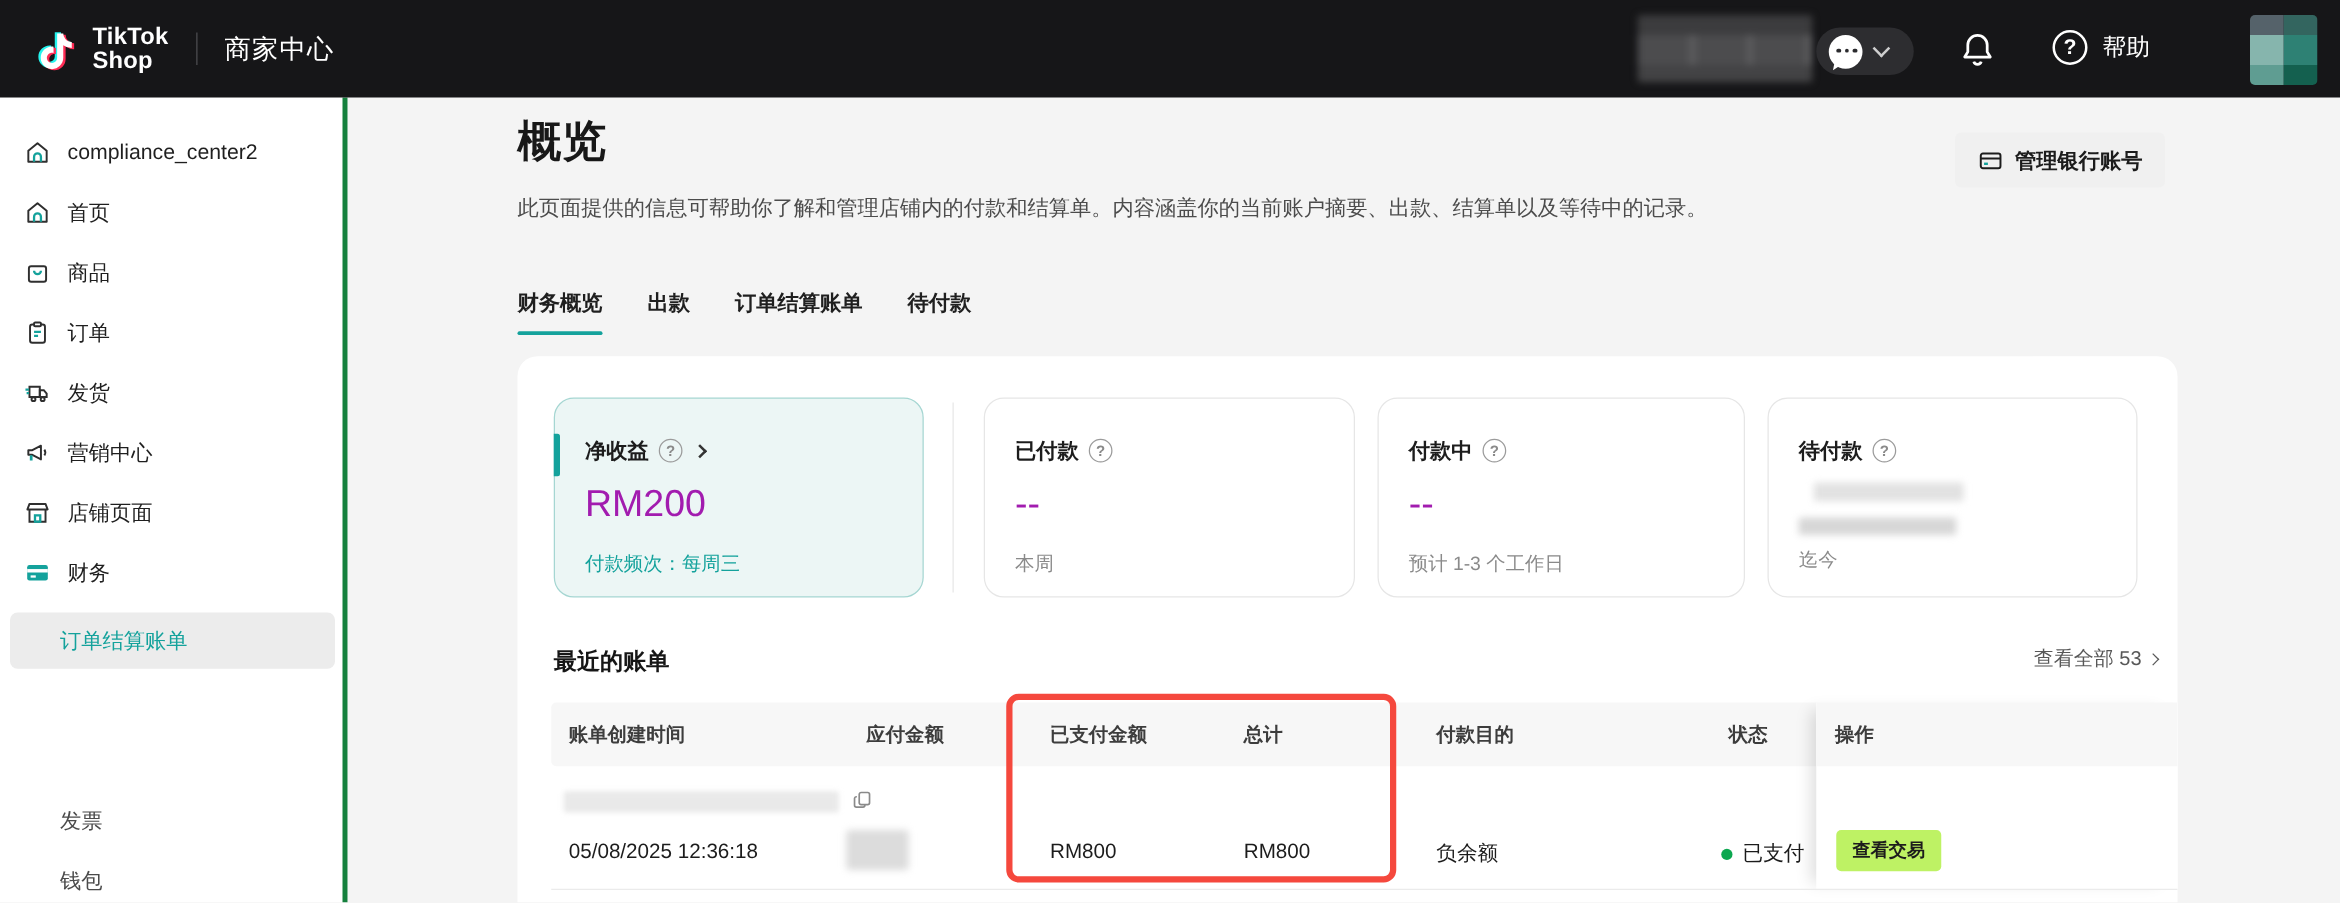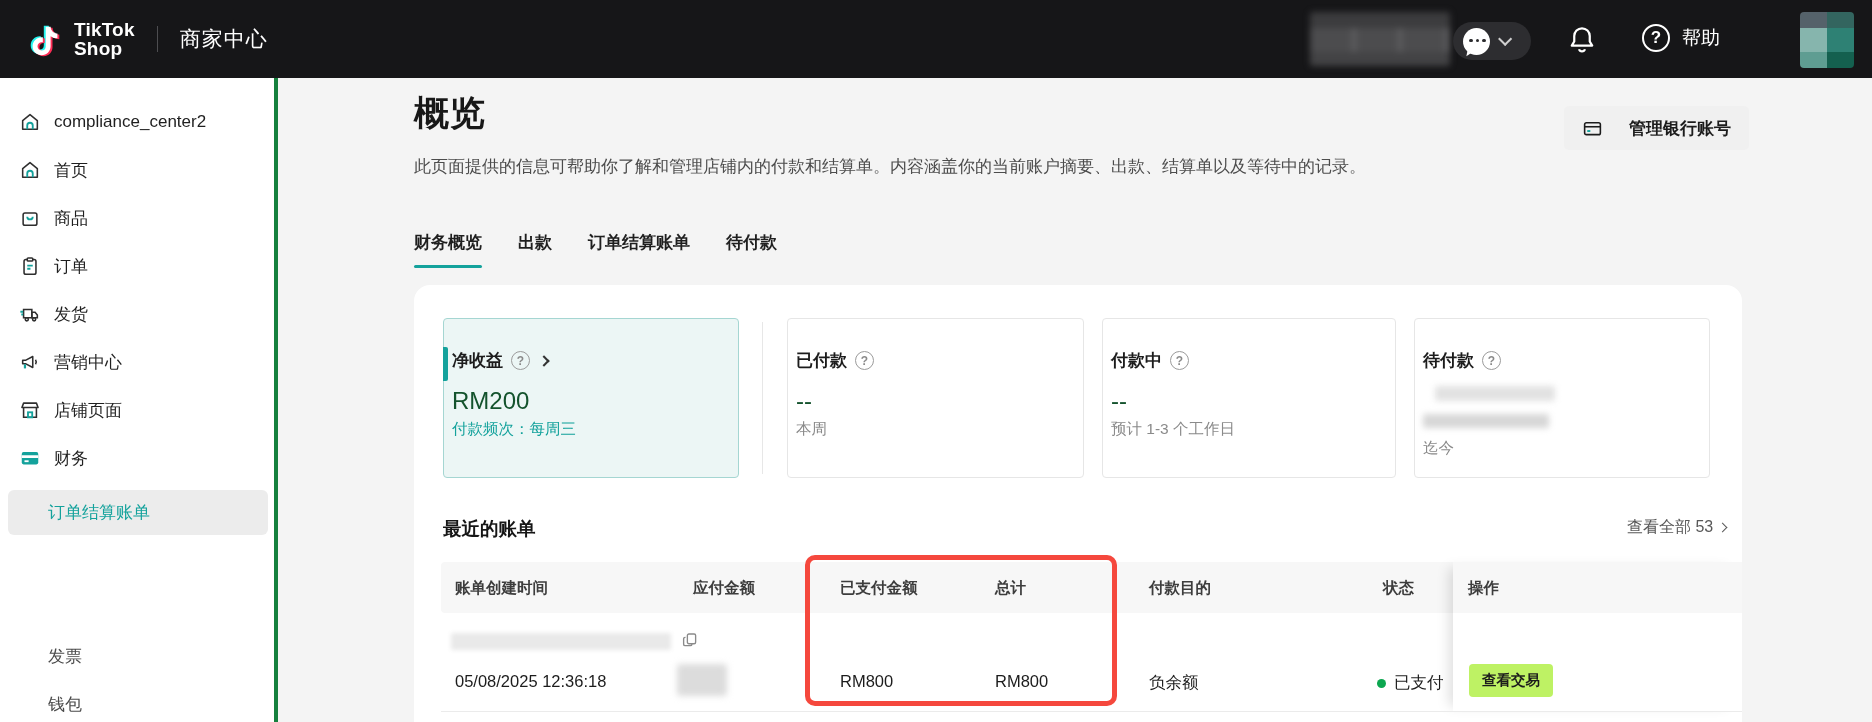"管理银行账号" .manage-bank { gap: 26px -> 9px }
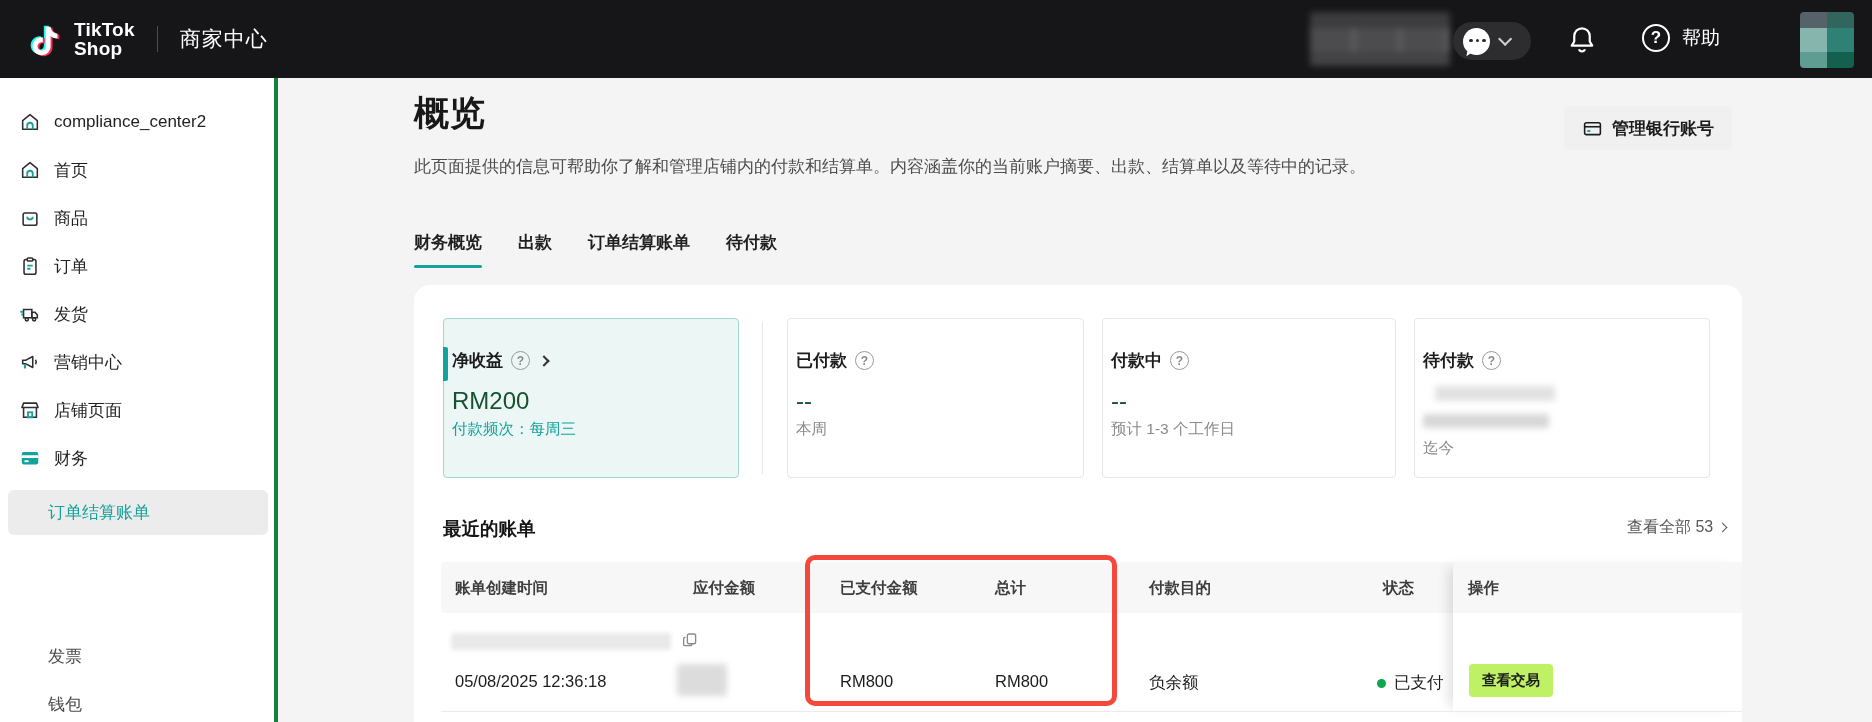"净收益" .card { border-radius: 4px -> 16px; padding: 30px 24px 0 8px -> 30px 24px 0 24px }
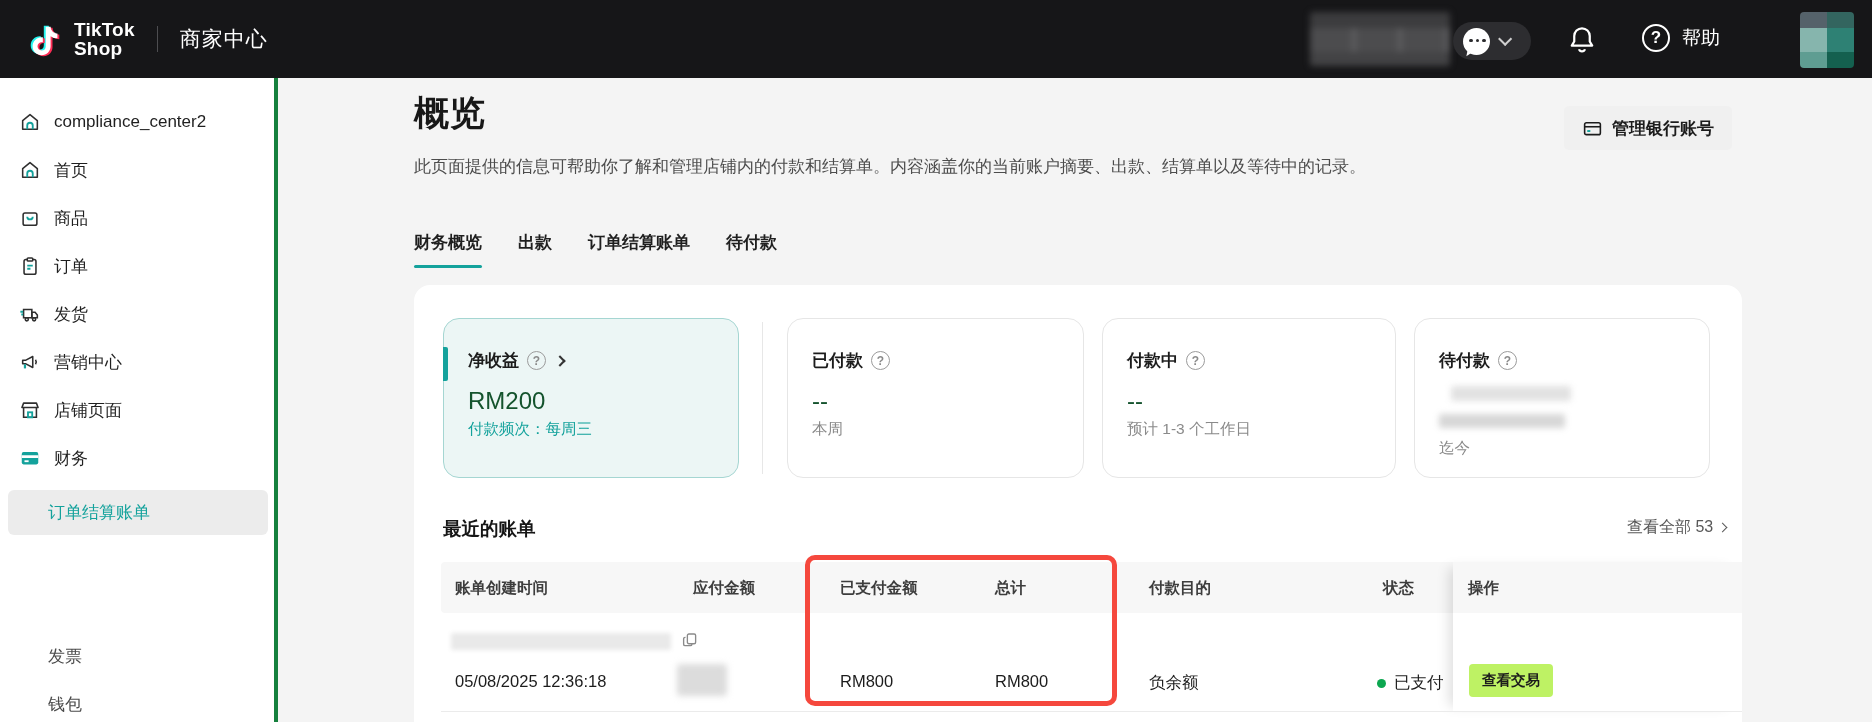"RM200" .card-value { color: #14532d -> #a21caf; font-size: 24px -> 30px }
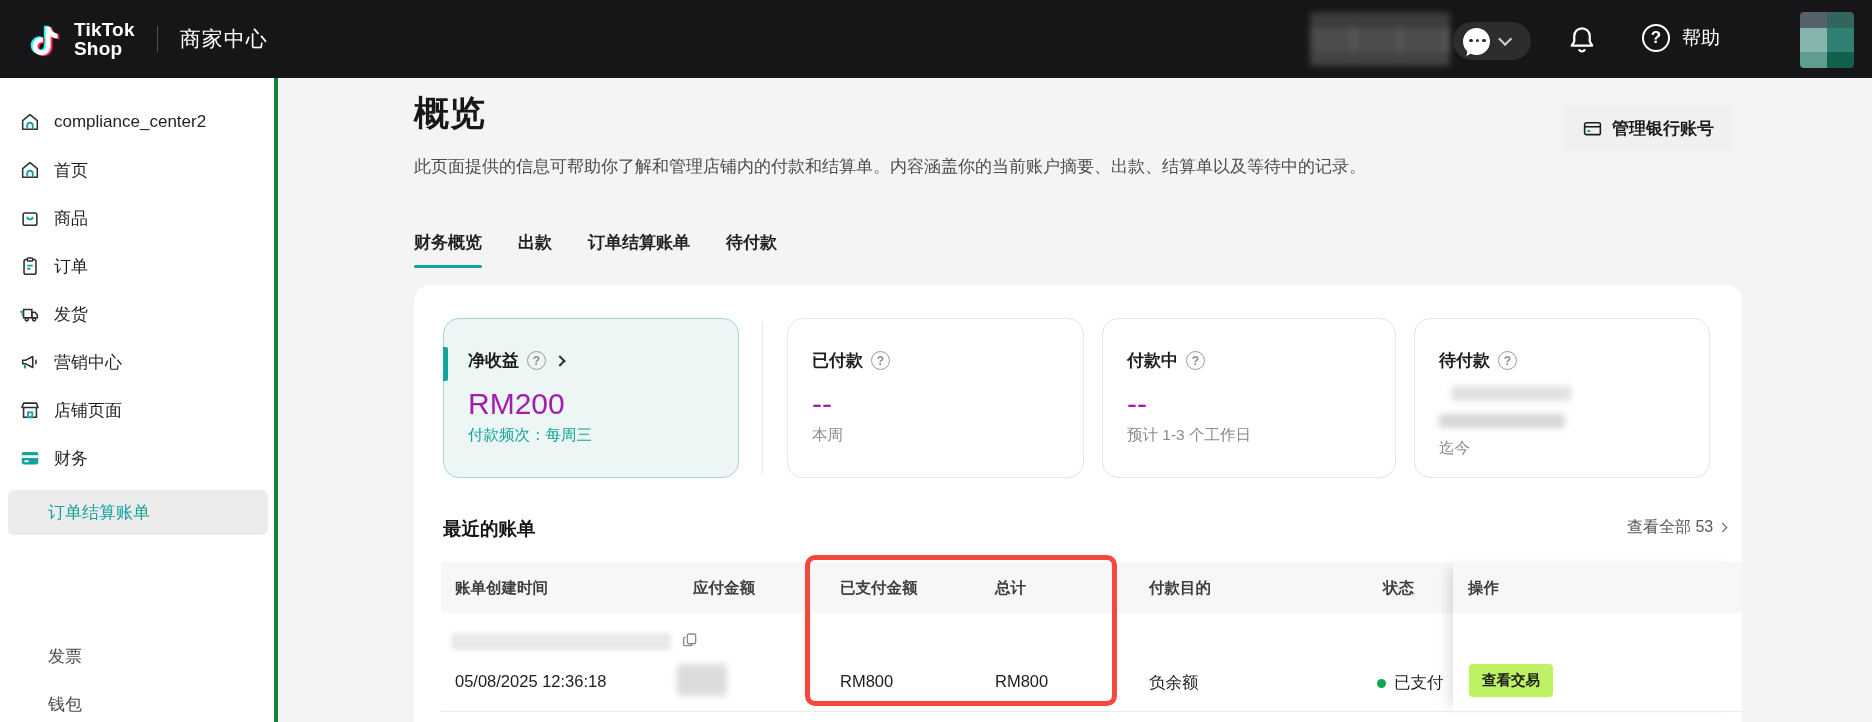"付款频次：每周三" .card-sub { margin-top: 4px -> 20px }
